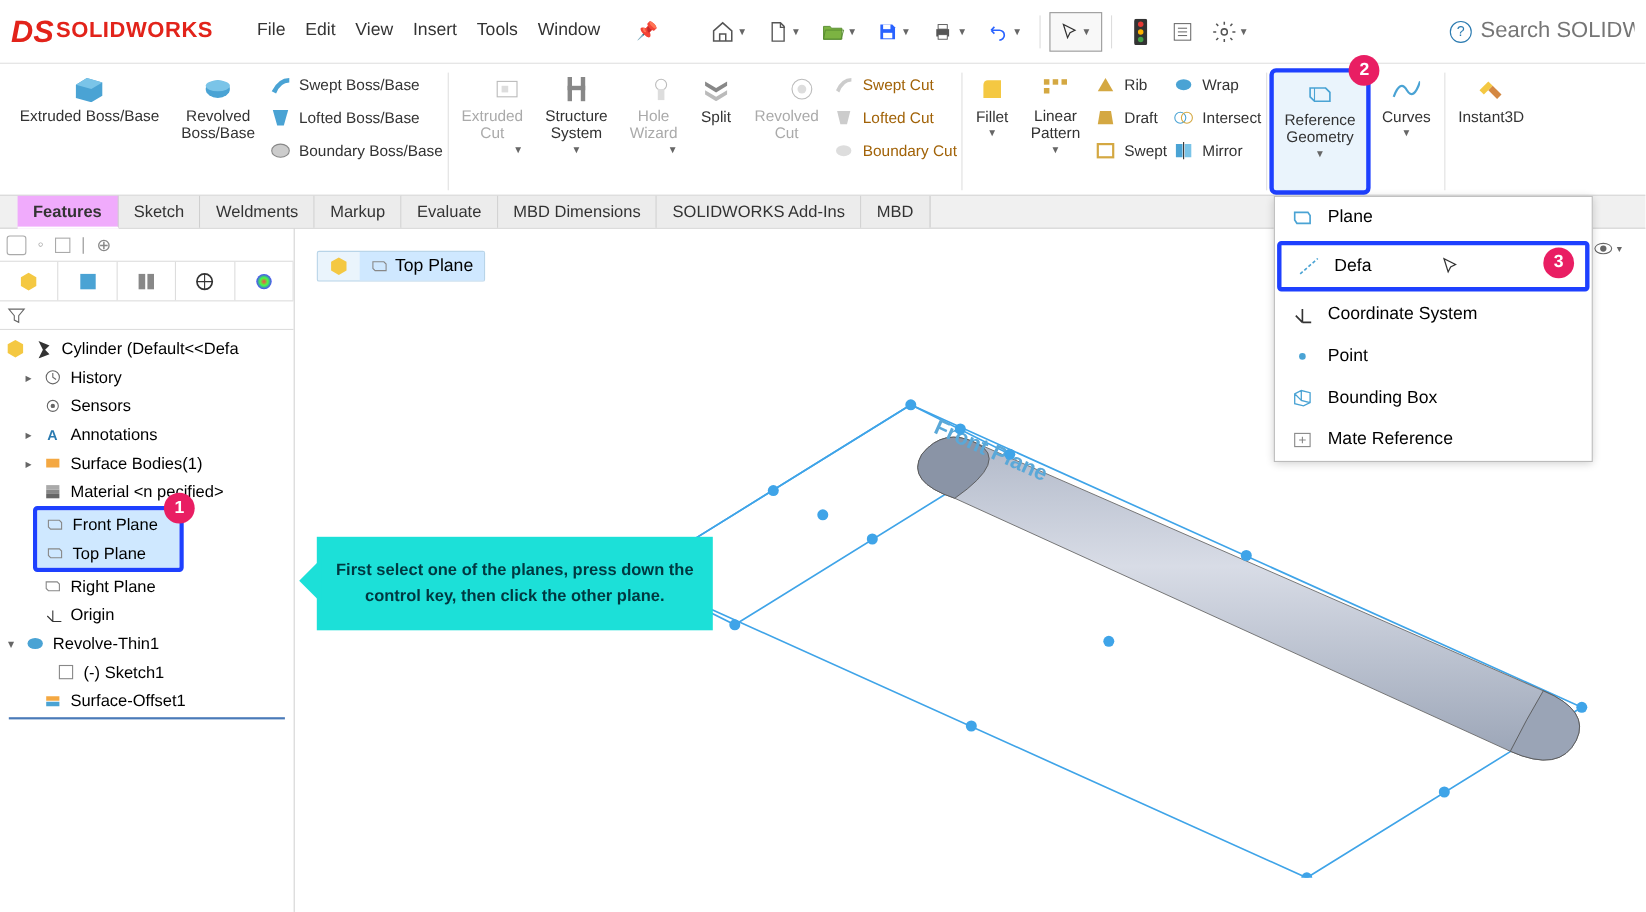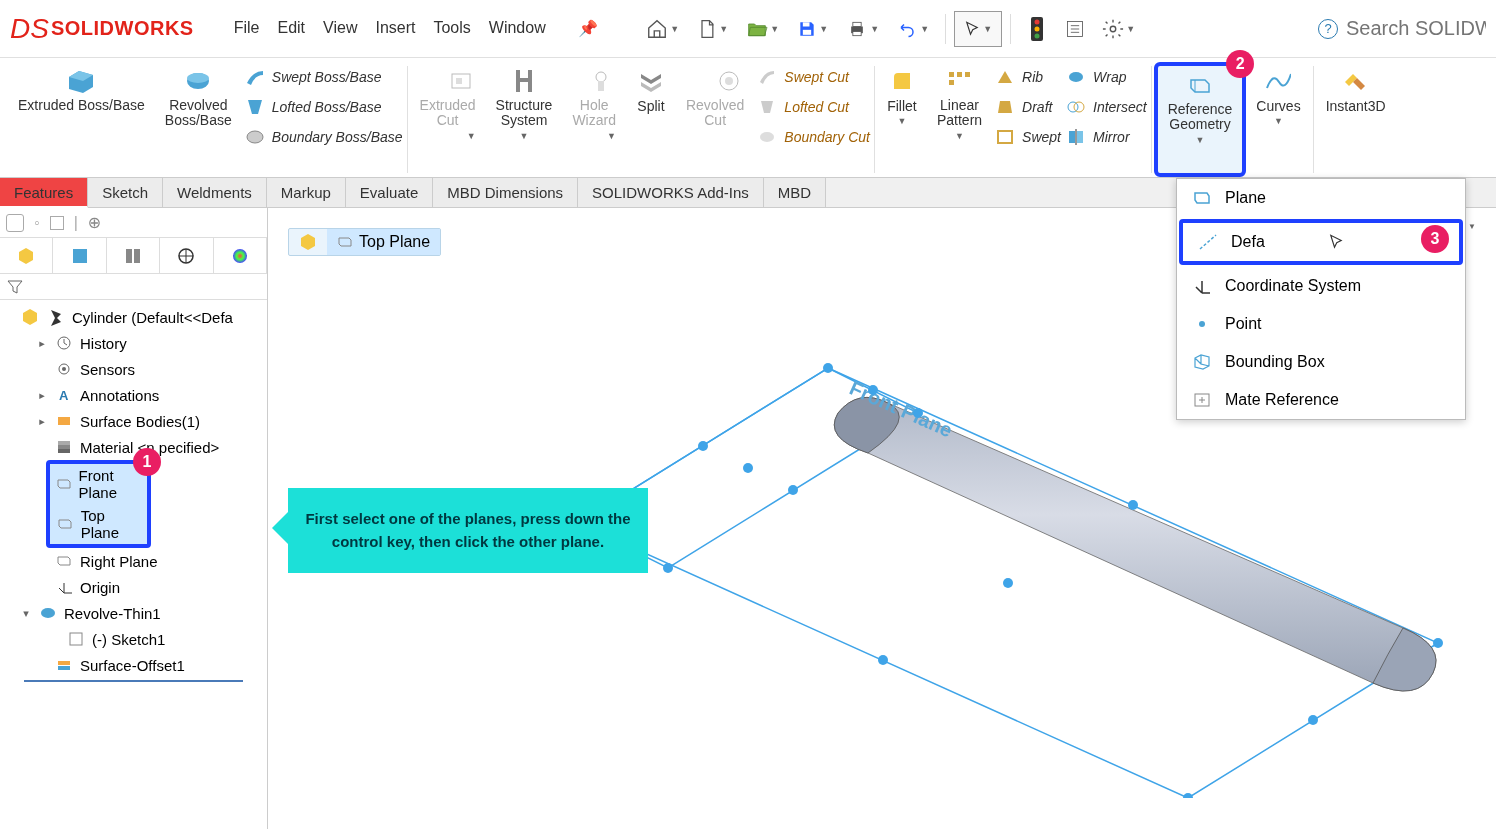"DS" .logo-ds { font-weight: normal -> bold }
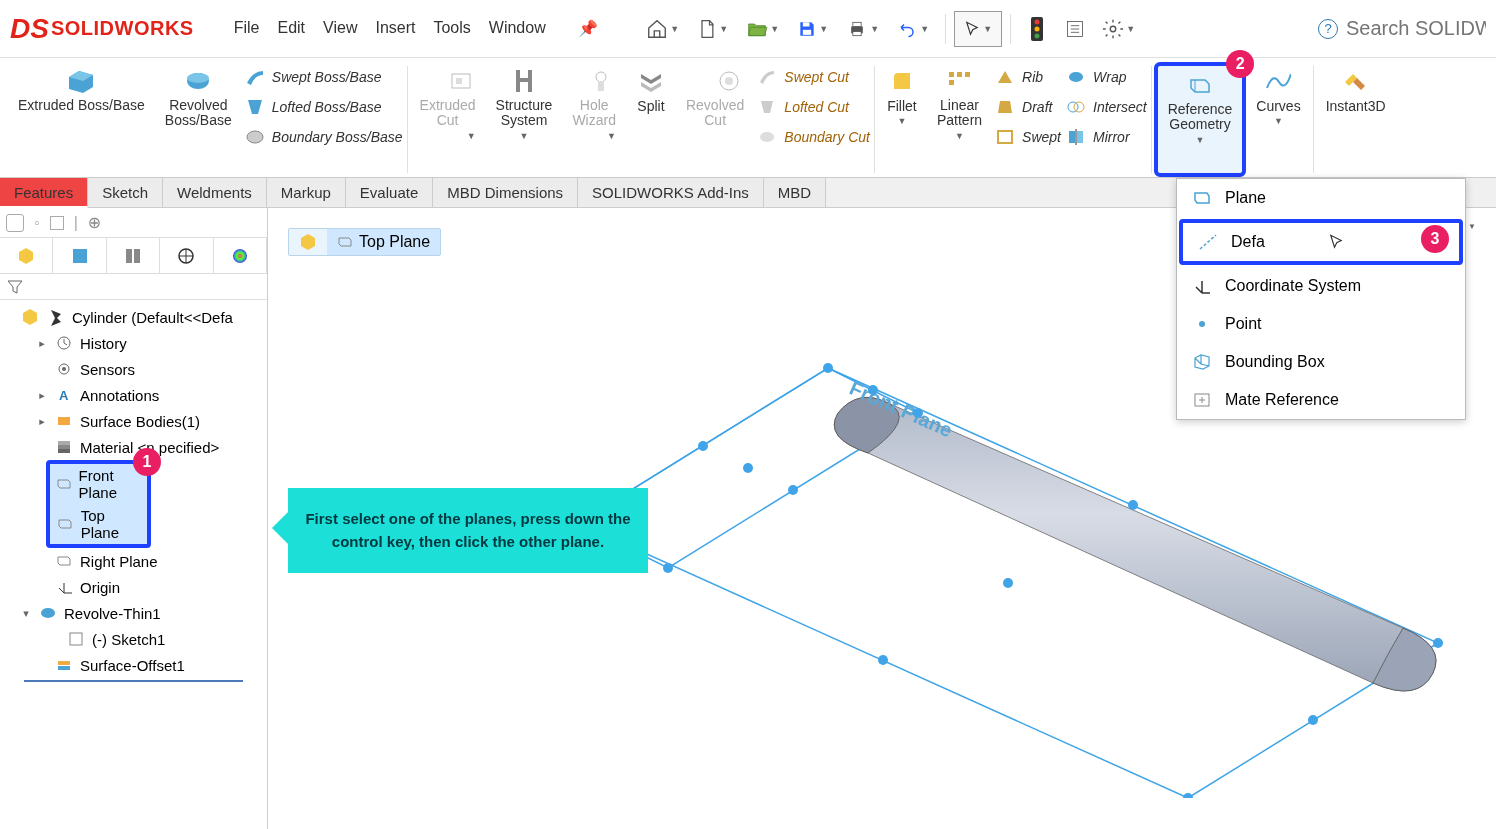"Swept Boss/Base" .rb-row { font-style: italic -> none }
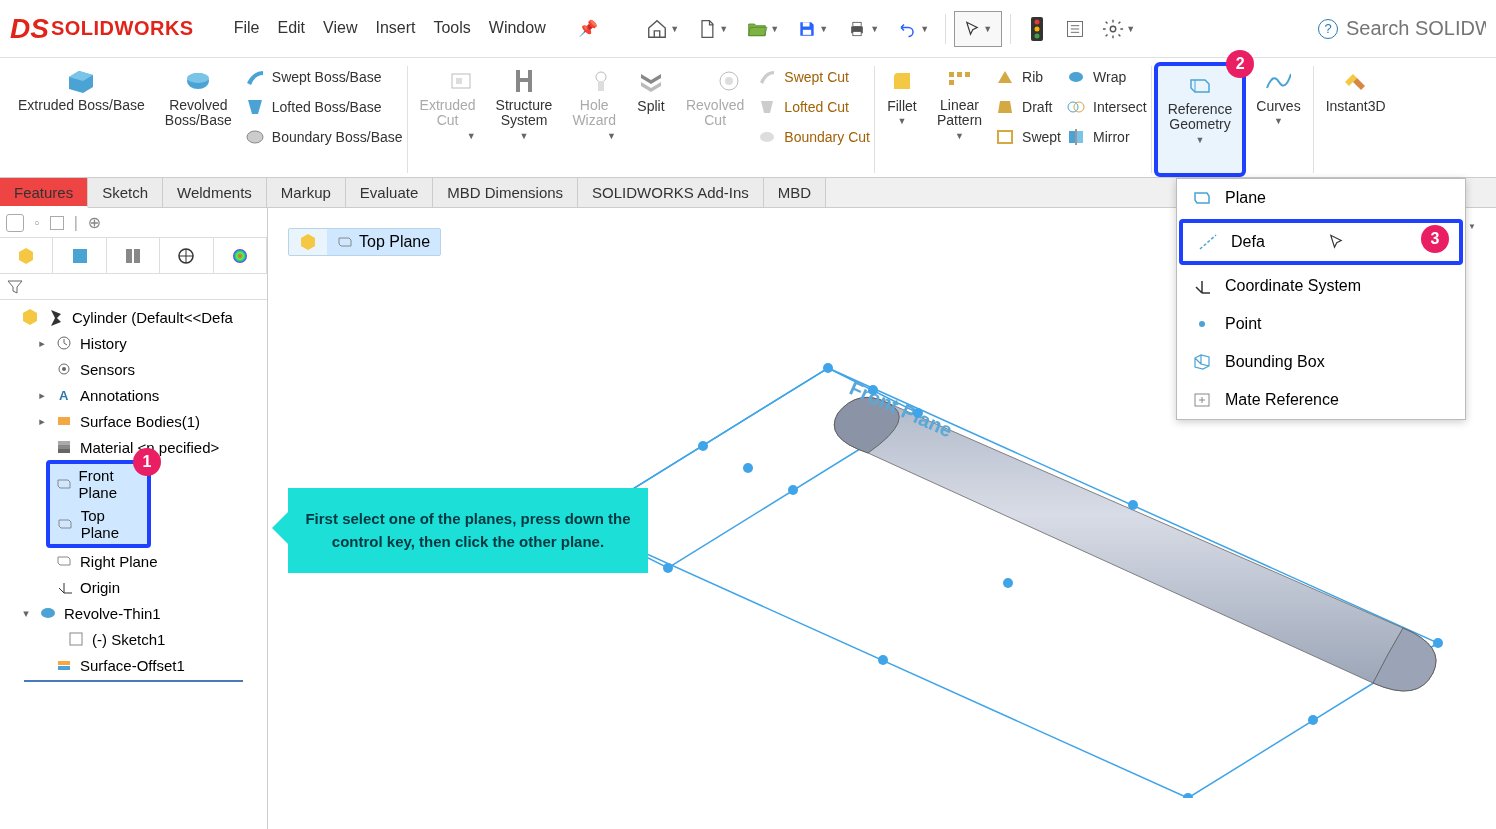"Features" .tab.active { background: #ef4444 -> #f0abfc; font-weight: normal -> bold; margin-left: none -> 16px }
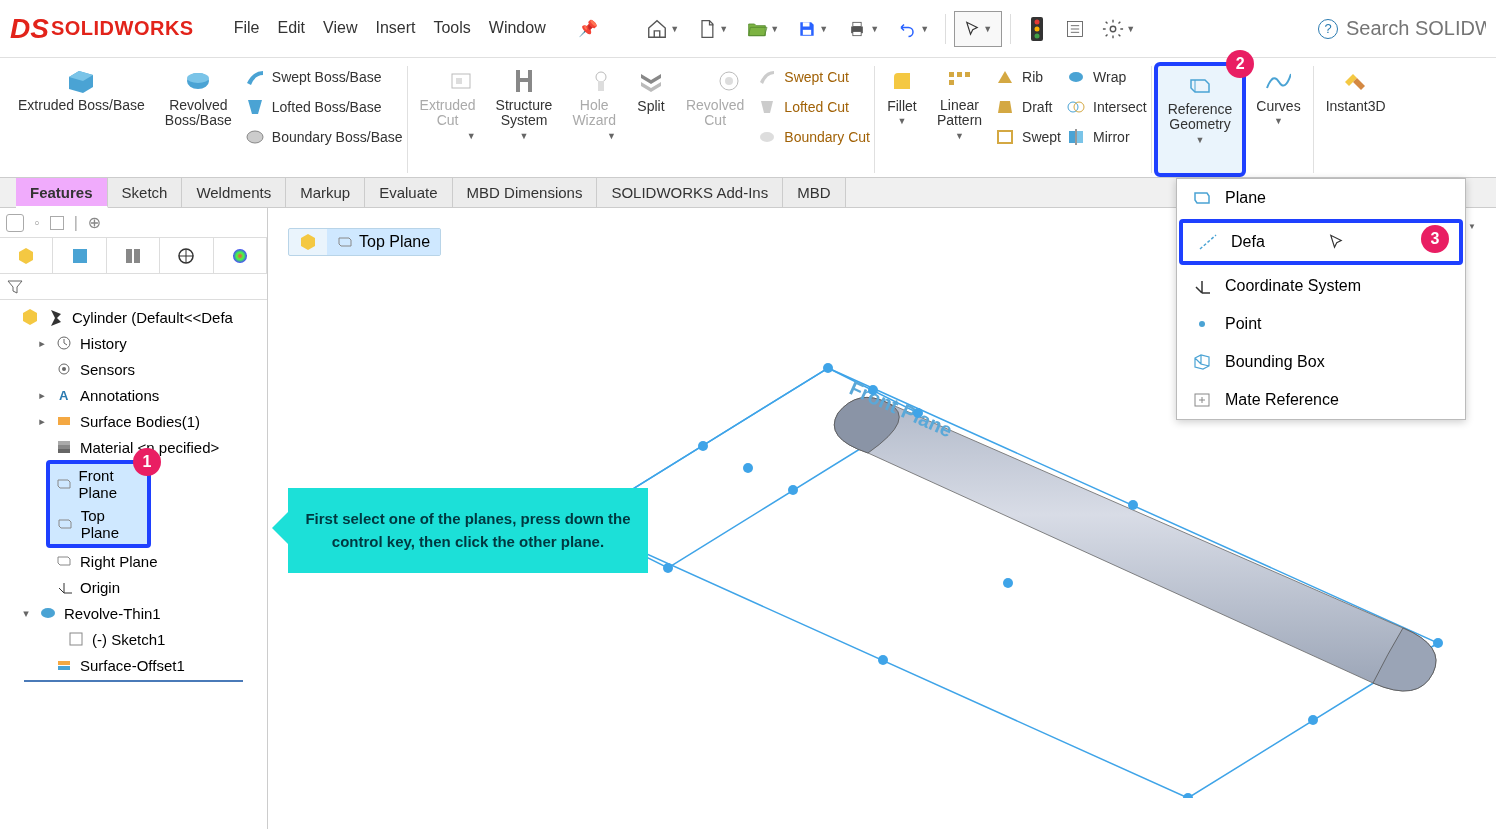"Plane" .dropdown-menu { right: 30px -> 48px }
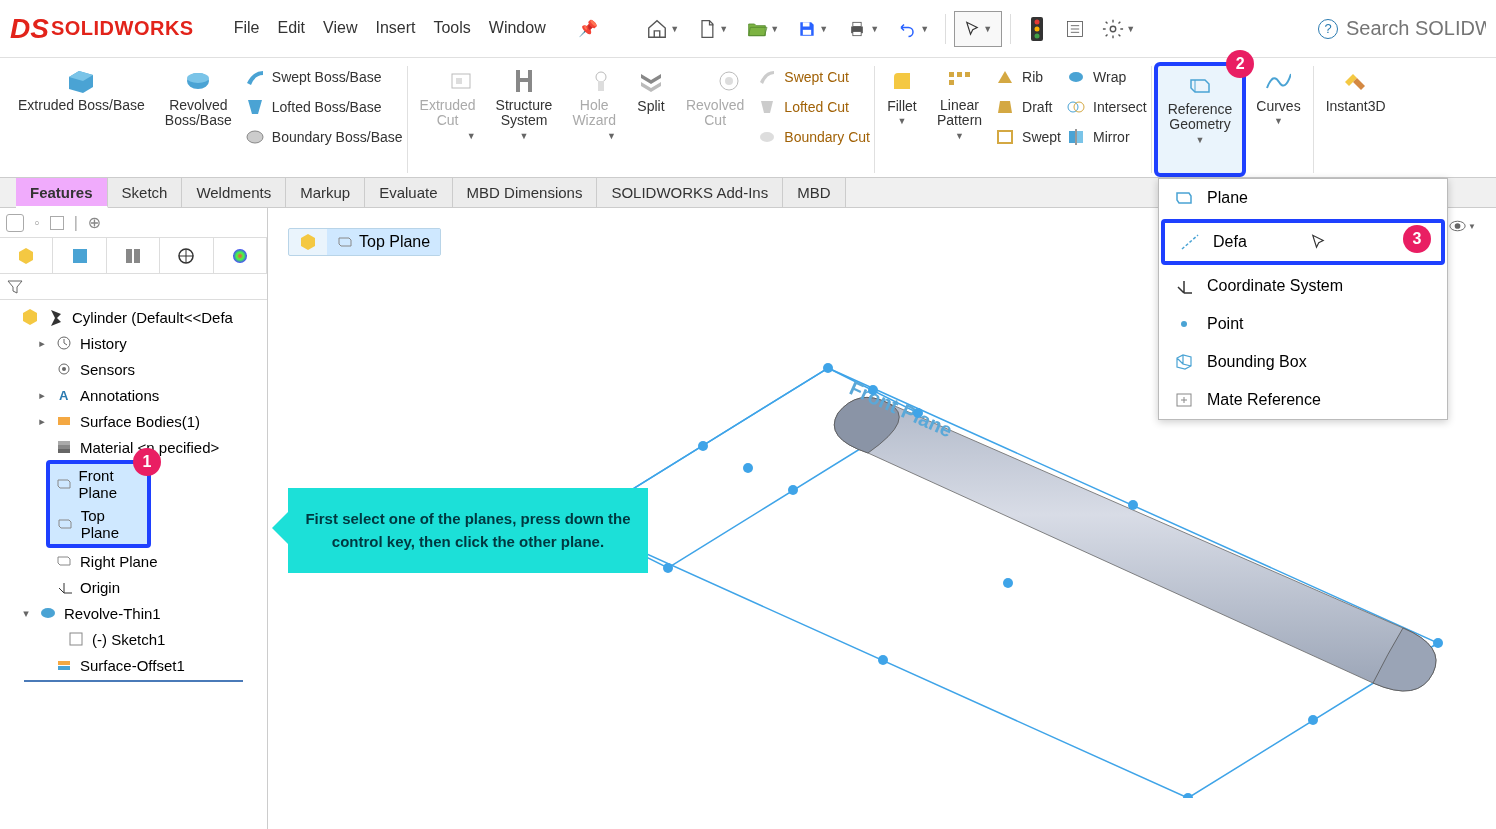"Cylinder (Default<<Defa" .tree { padding: 4px 16px -> 4px 0 }
